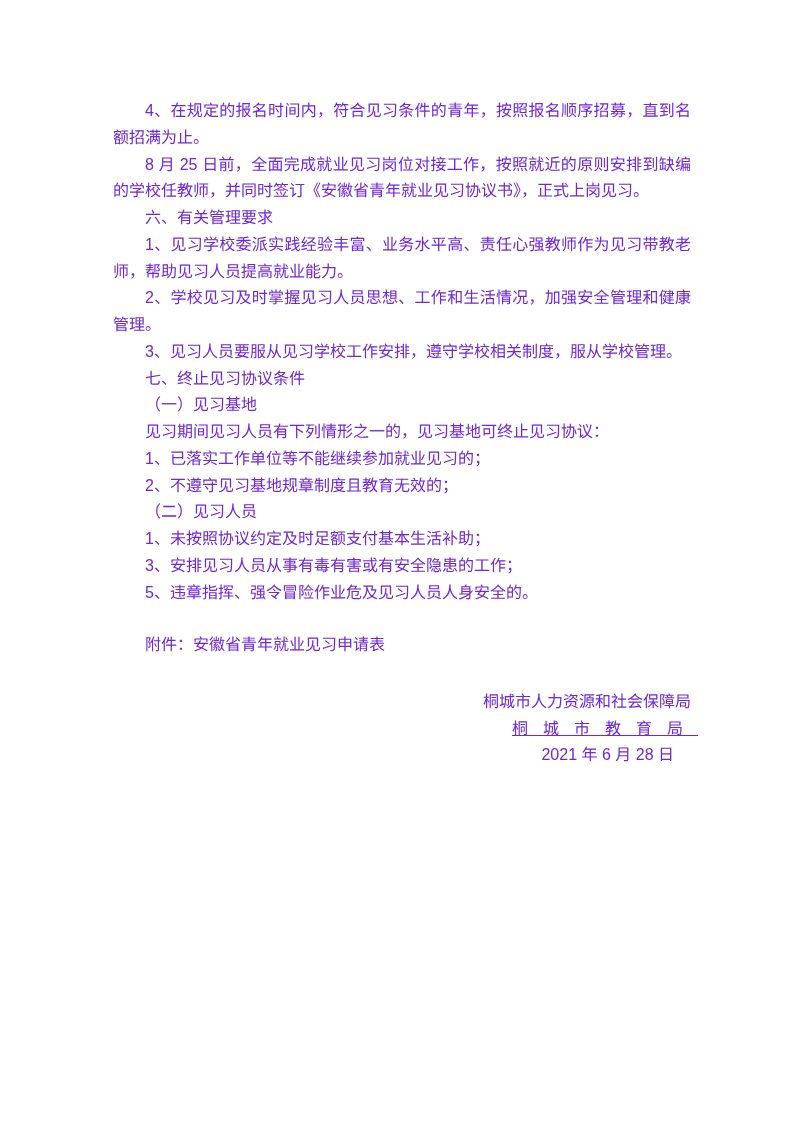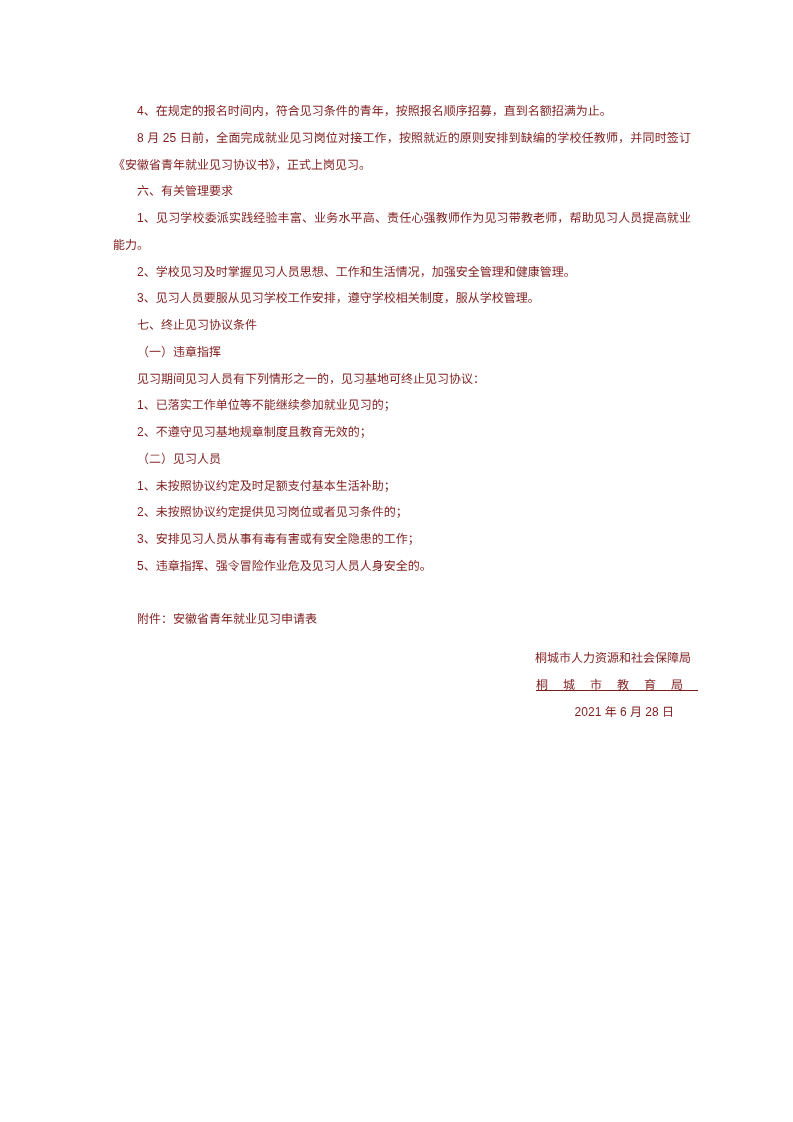"4、在规定的报名时间内，符合见习条件的青年，按照报名顺序招募，直到名额招满为止。" .content { color: #7f1d1d -> #6d28d9; font-size: 12px -> 16px }
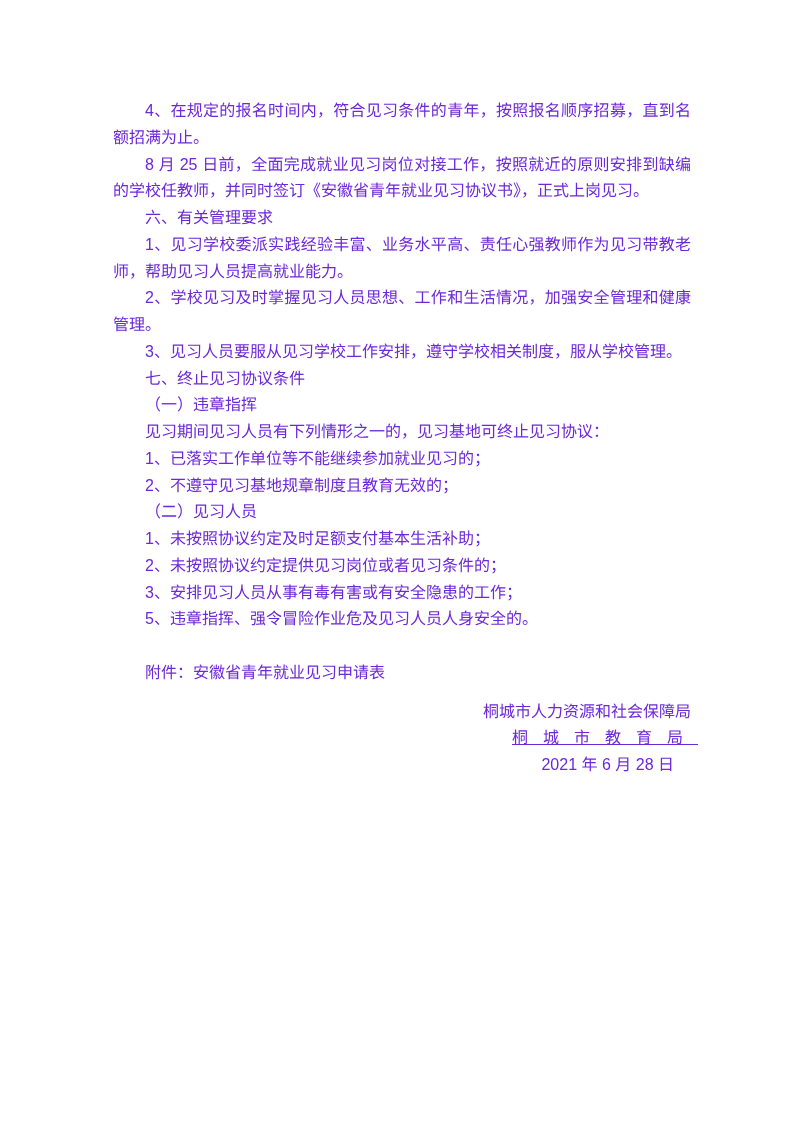"（一）违章指挥" p.para { text: 违章指挥 -> 见习基地 }
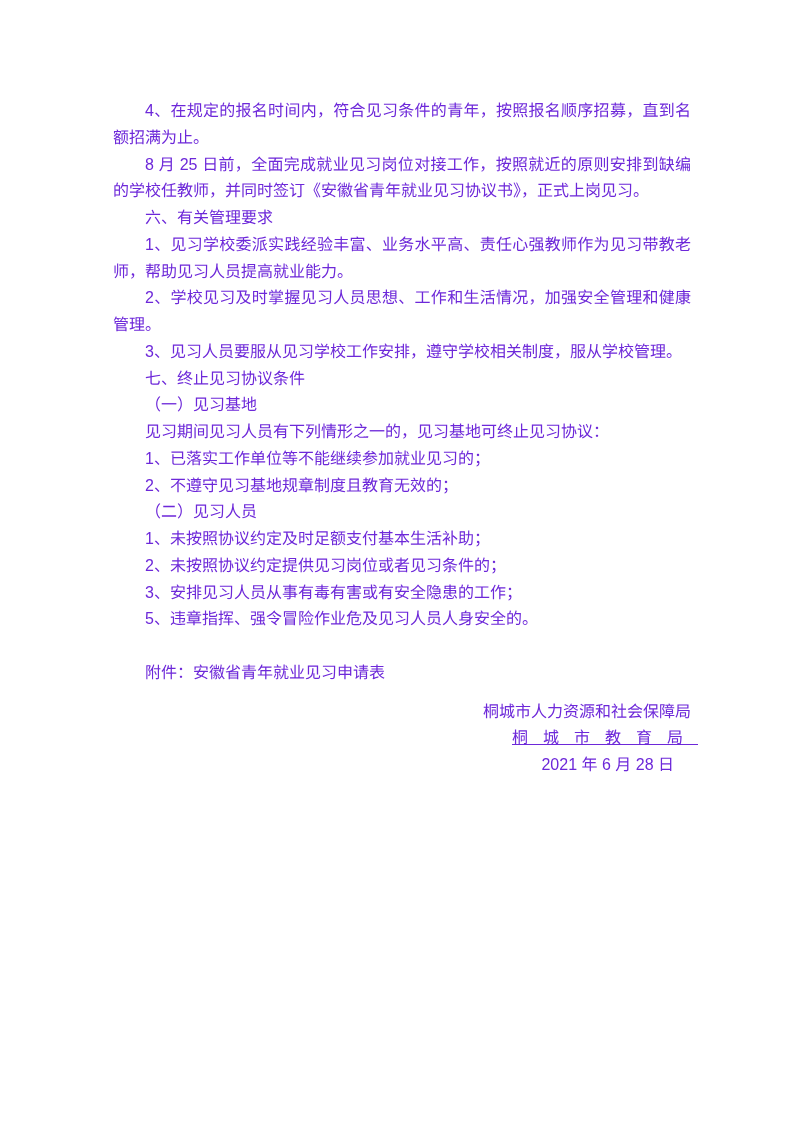"2、未按照协议约定提供见习岗位或者见习条件的；" p.para { html: <p>2、未按照协议约定提供见习岗位或者见习条件的；</p> -> none }
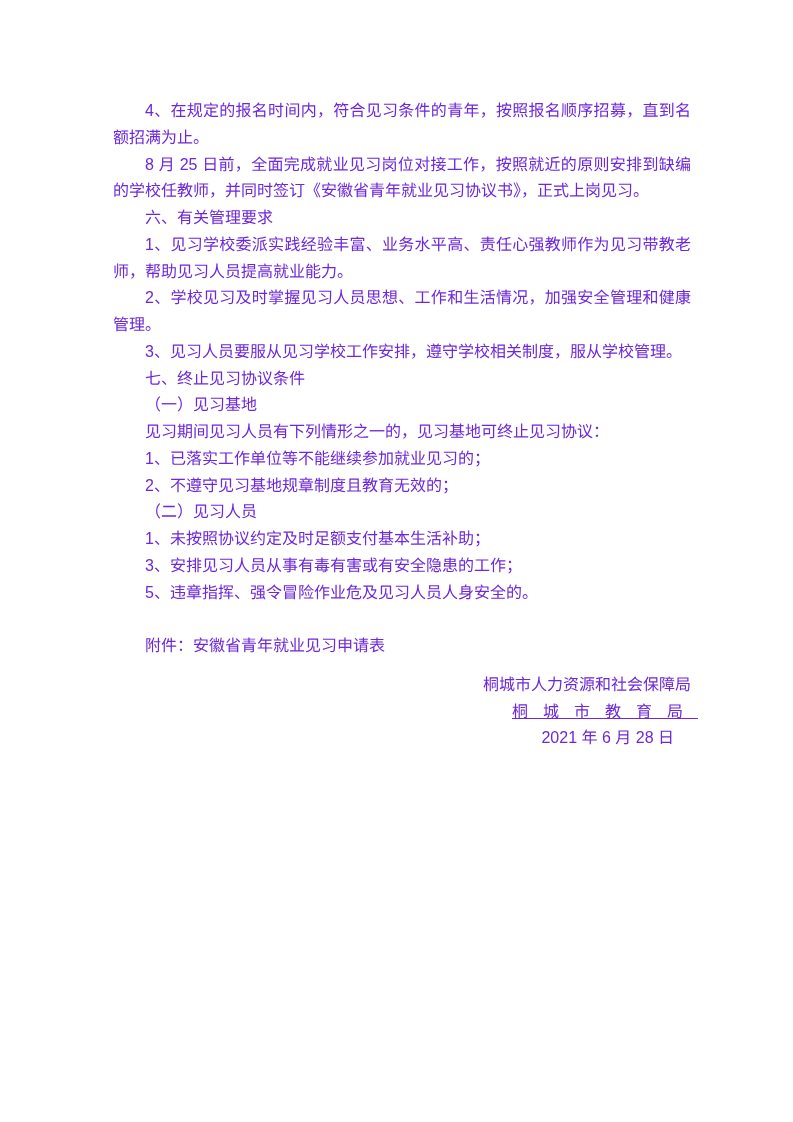"附件：安徽省青年就业见习申请表" .attachment { font-family: none -> Liberation Mono, monospace }
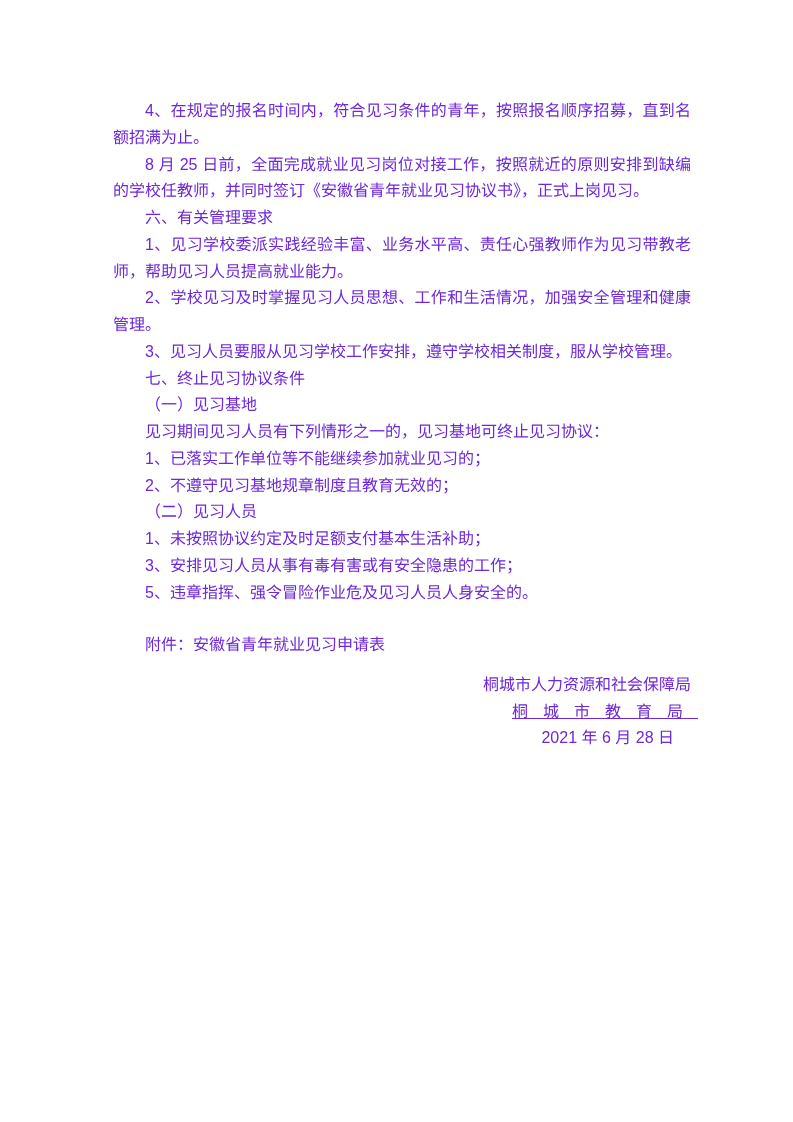"桐城市人力资源和社会保障局" .signature { margin-top: 12px -> 29px }
